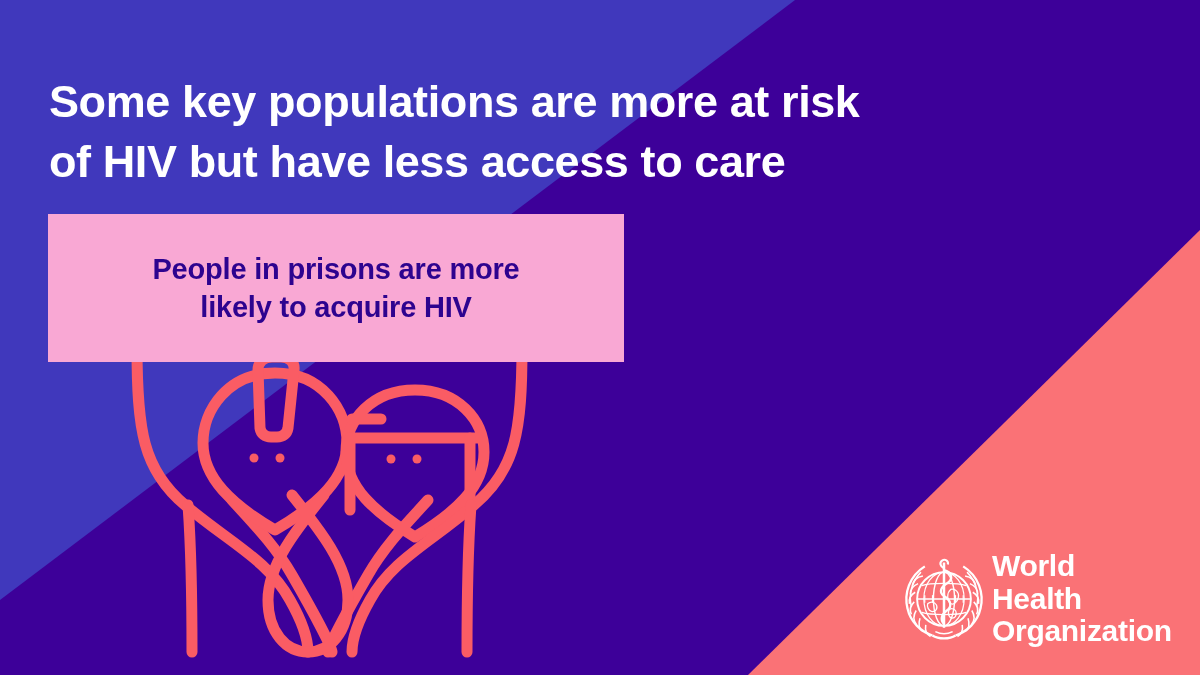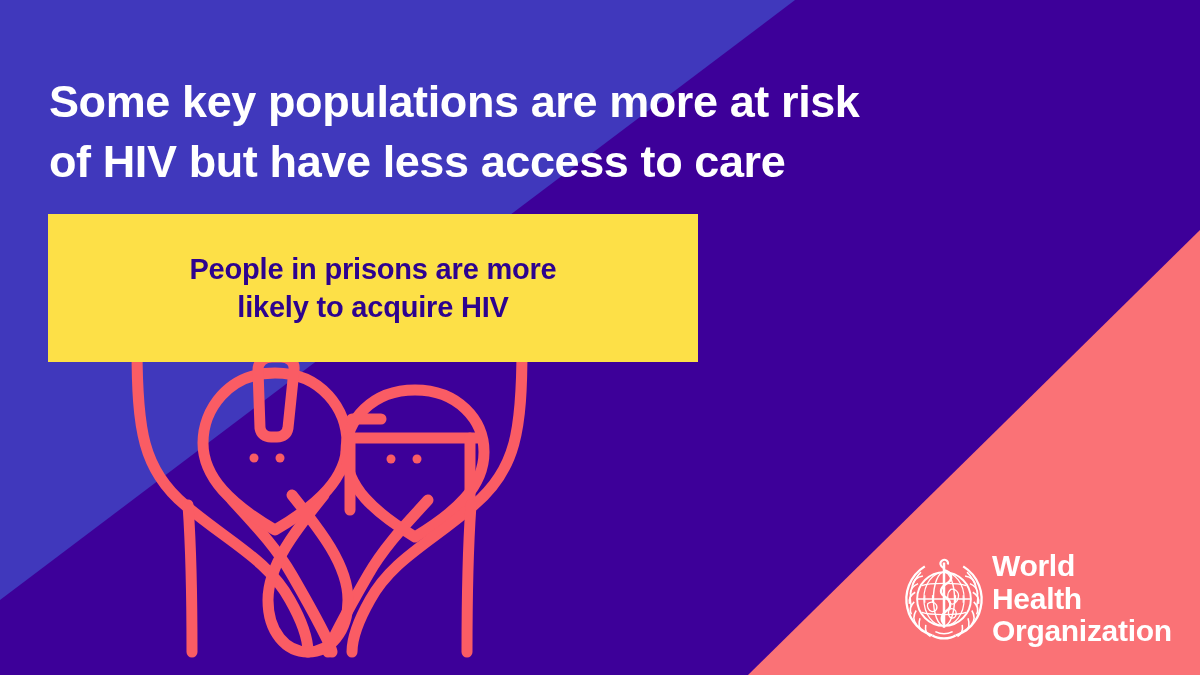"People in prisons are more" .caption-card { background: #fde047 -> #f9a8d4; width: 650px -> 576px }
